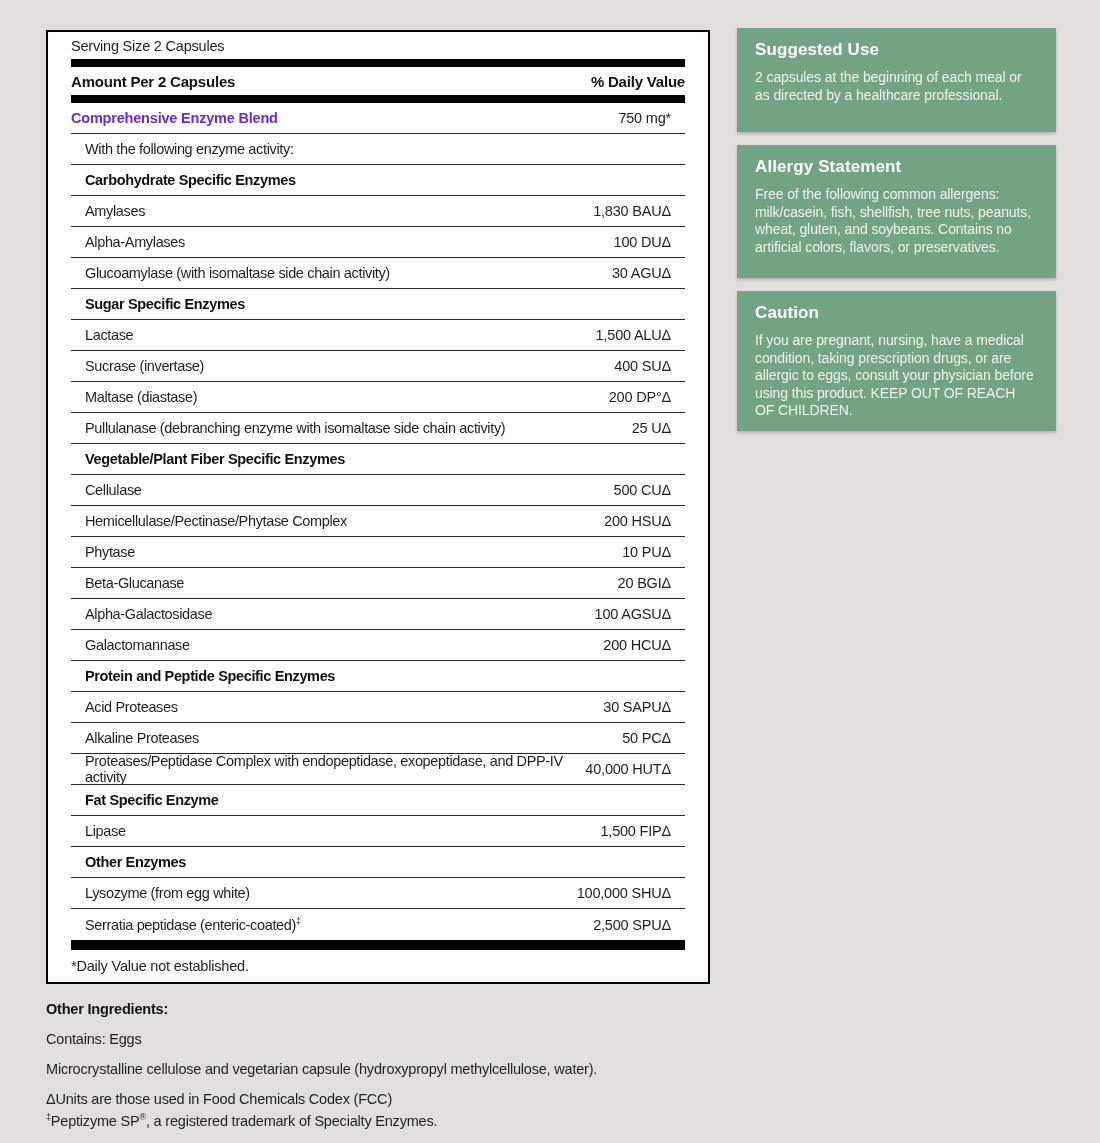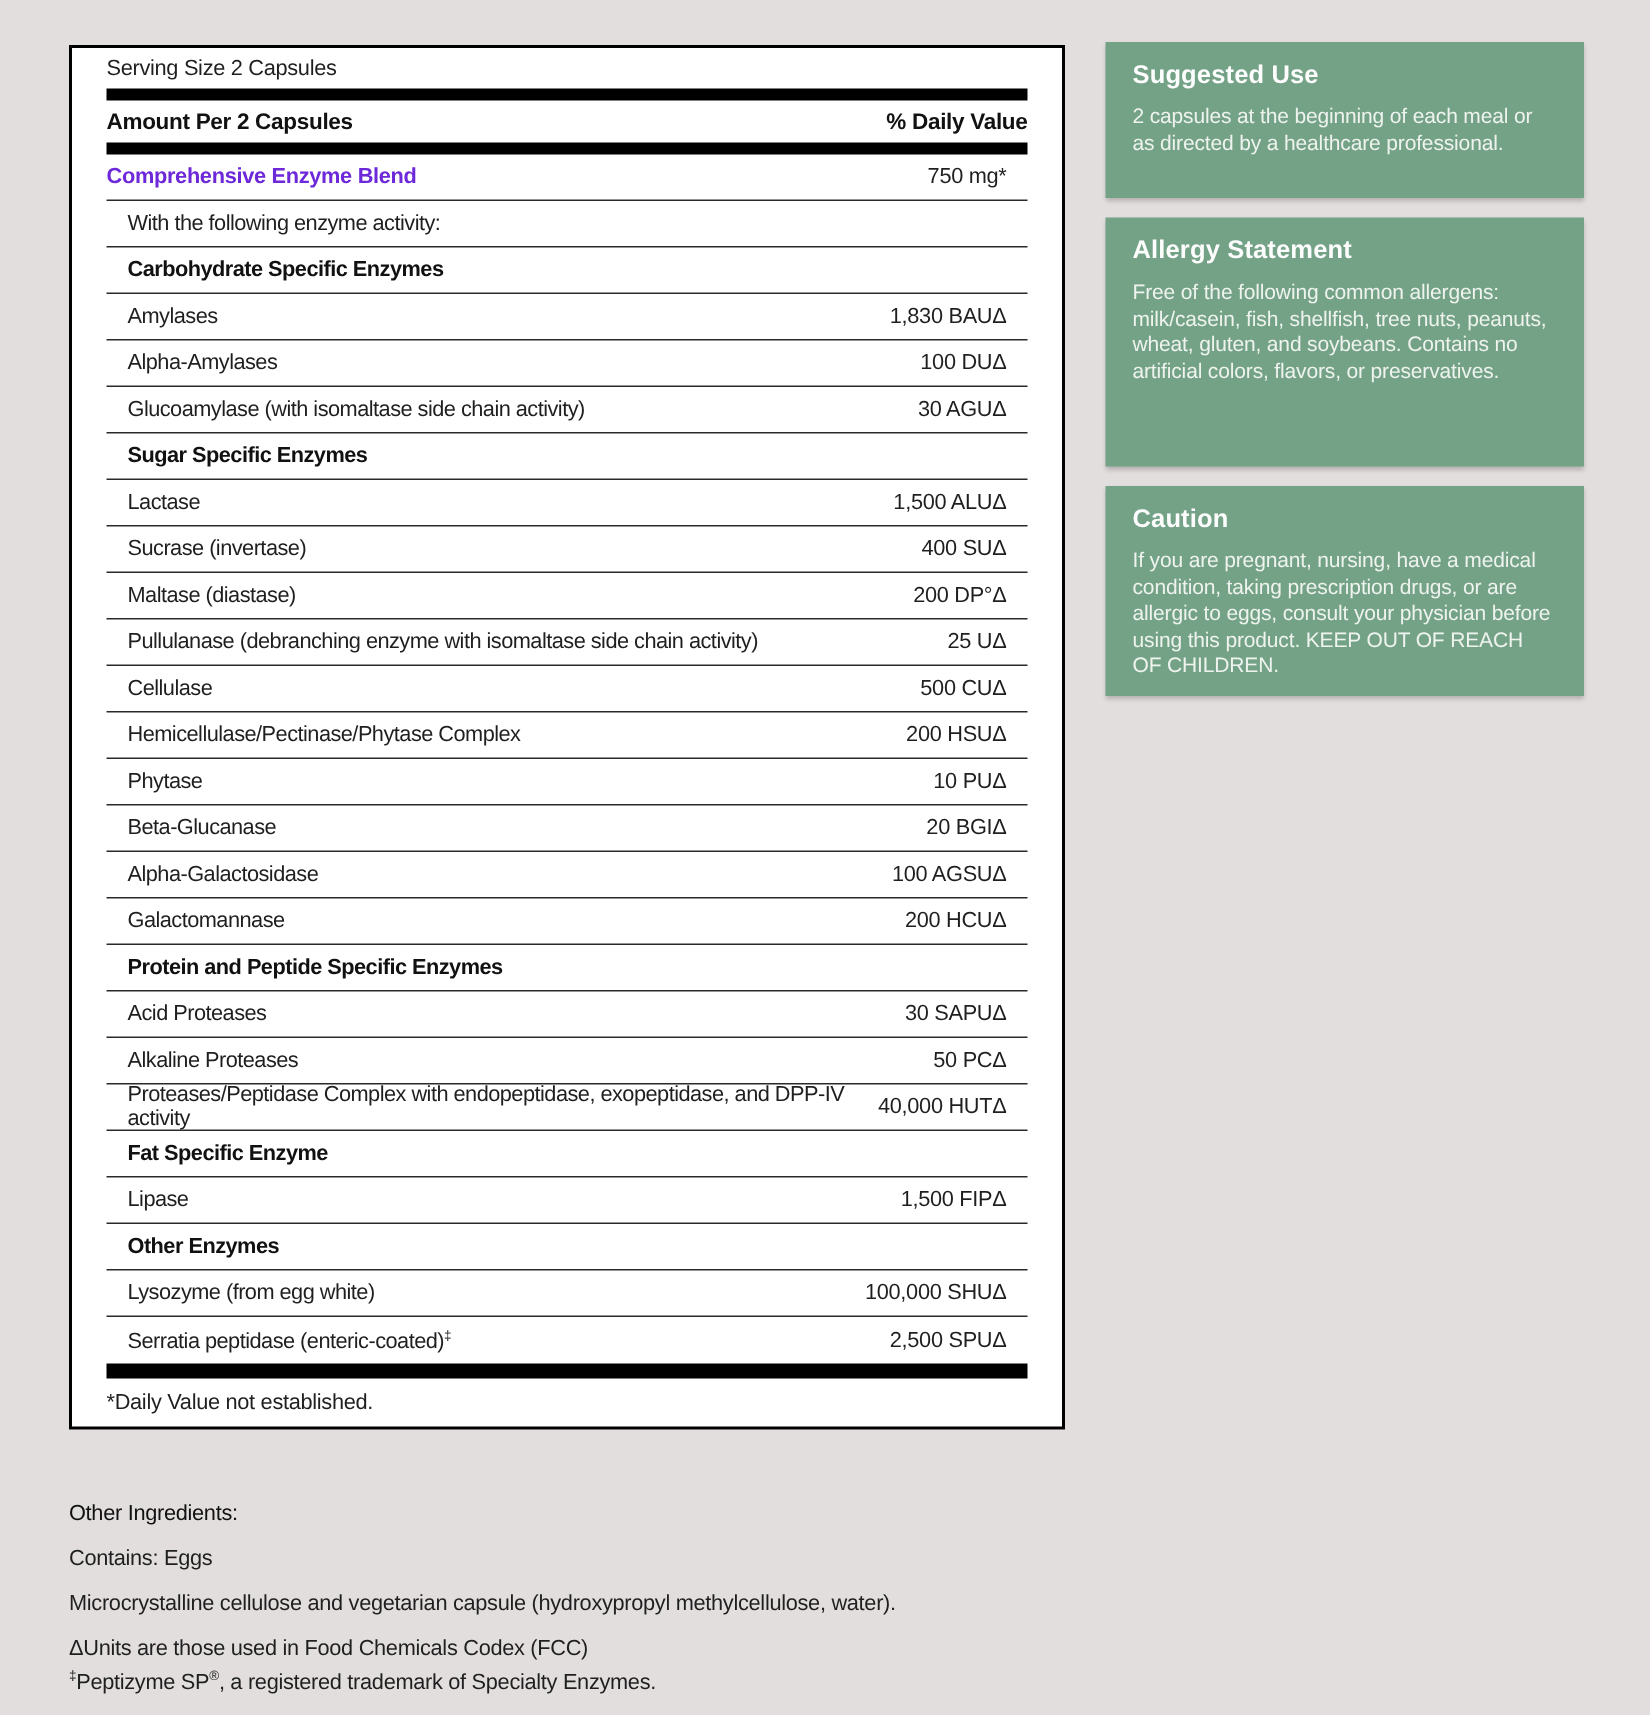"Allergy Statement" section.info-box { height: 166px -> 133px }
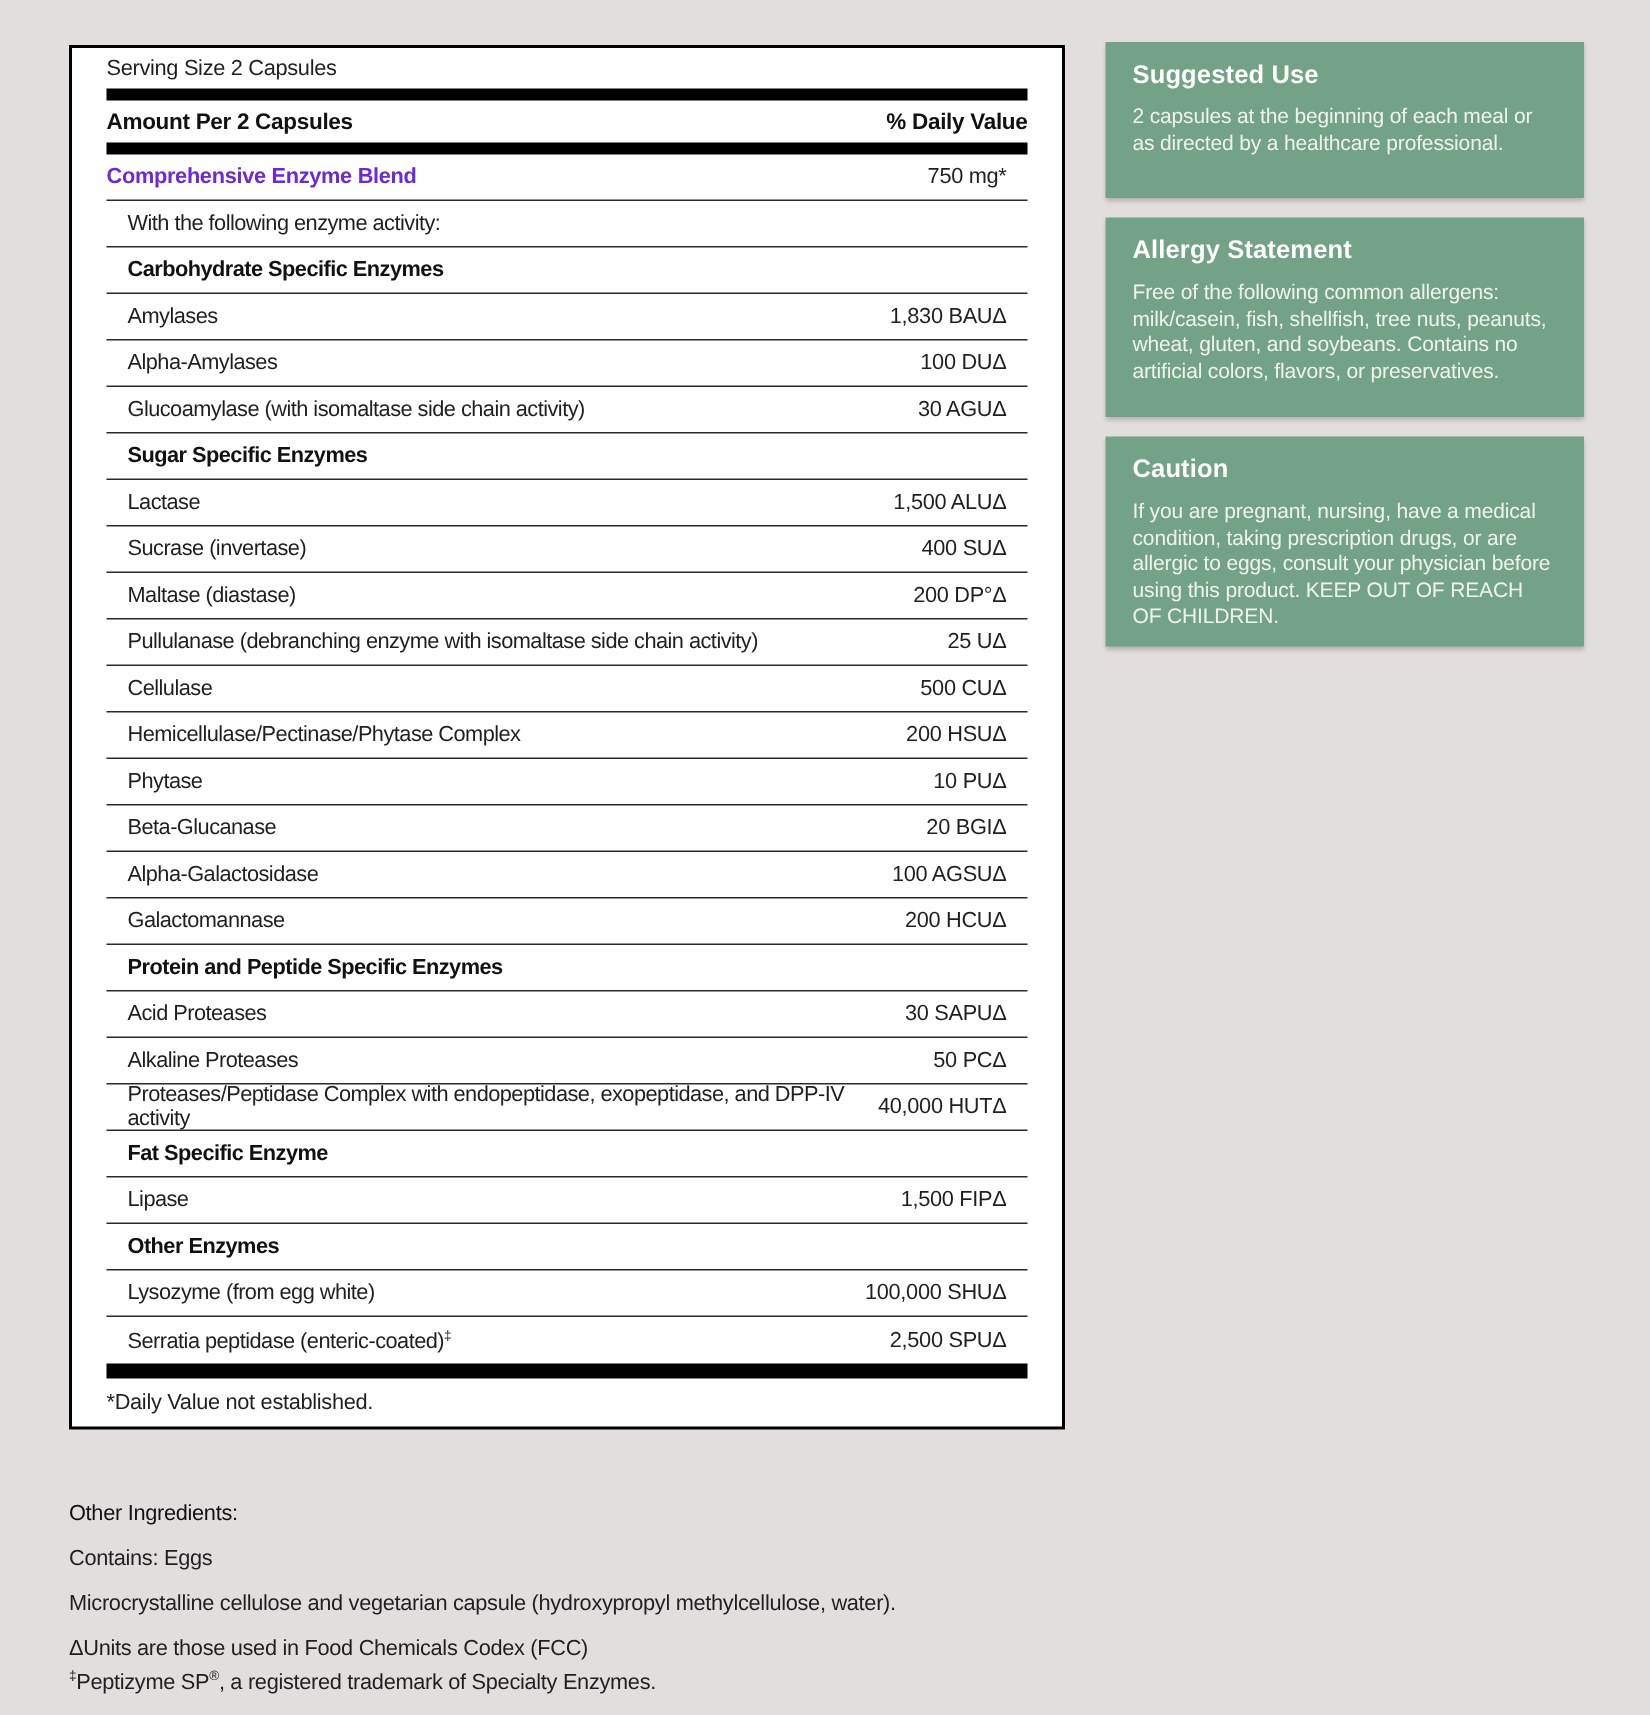"Vegetable/Plant Fiber Specific Enzymes" div.row { html: none -> <div> <span>Vegetable/Plant Fiber Specific Enzymes</span> <span></span> </div> }
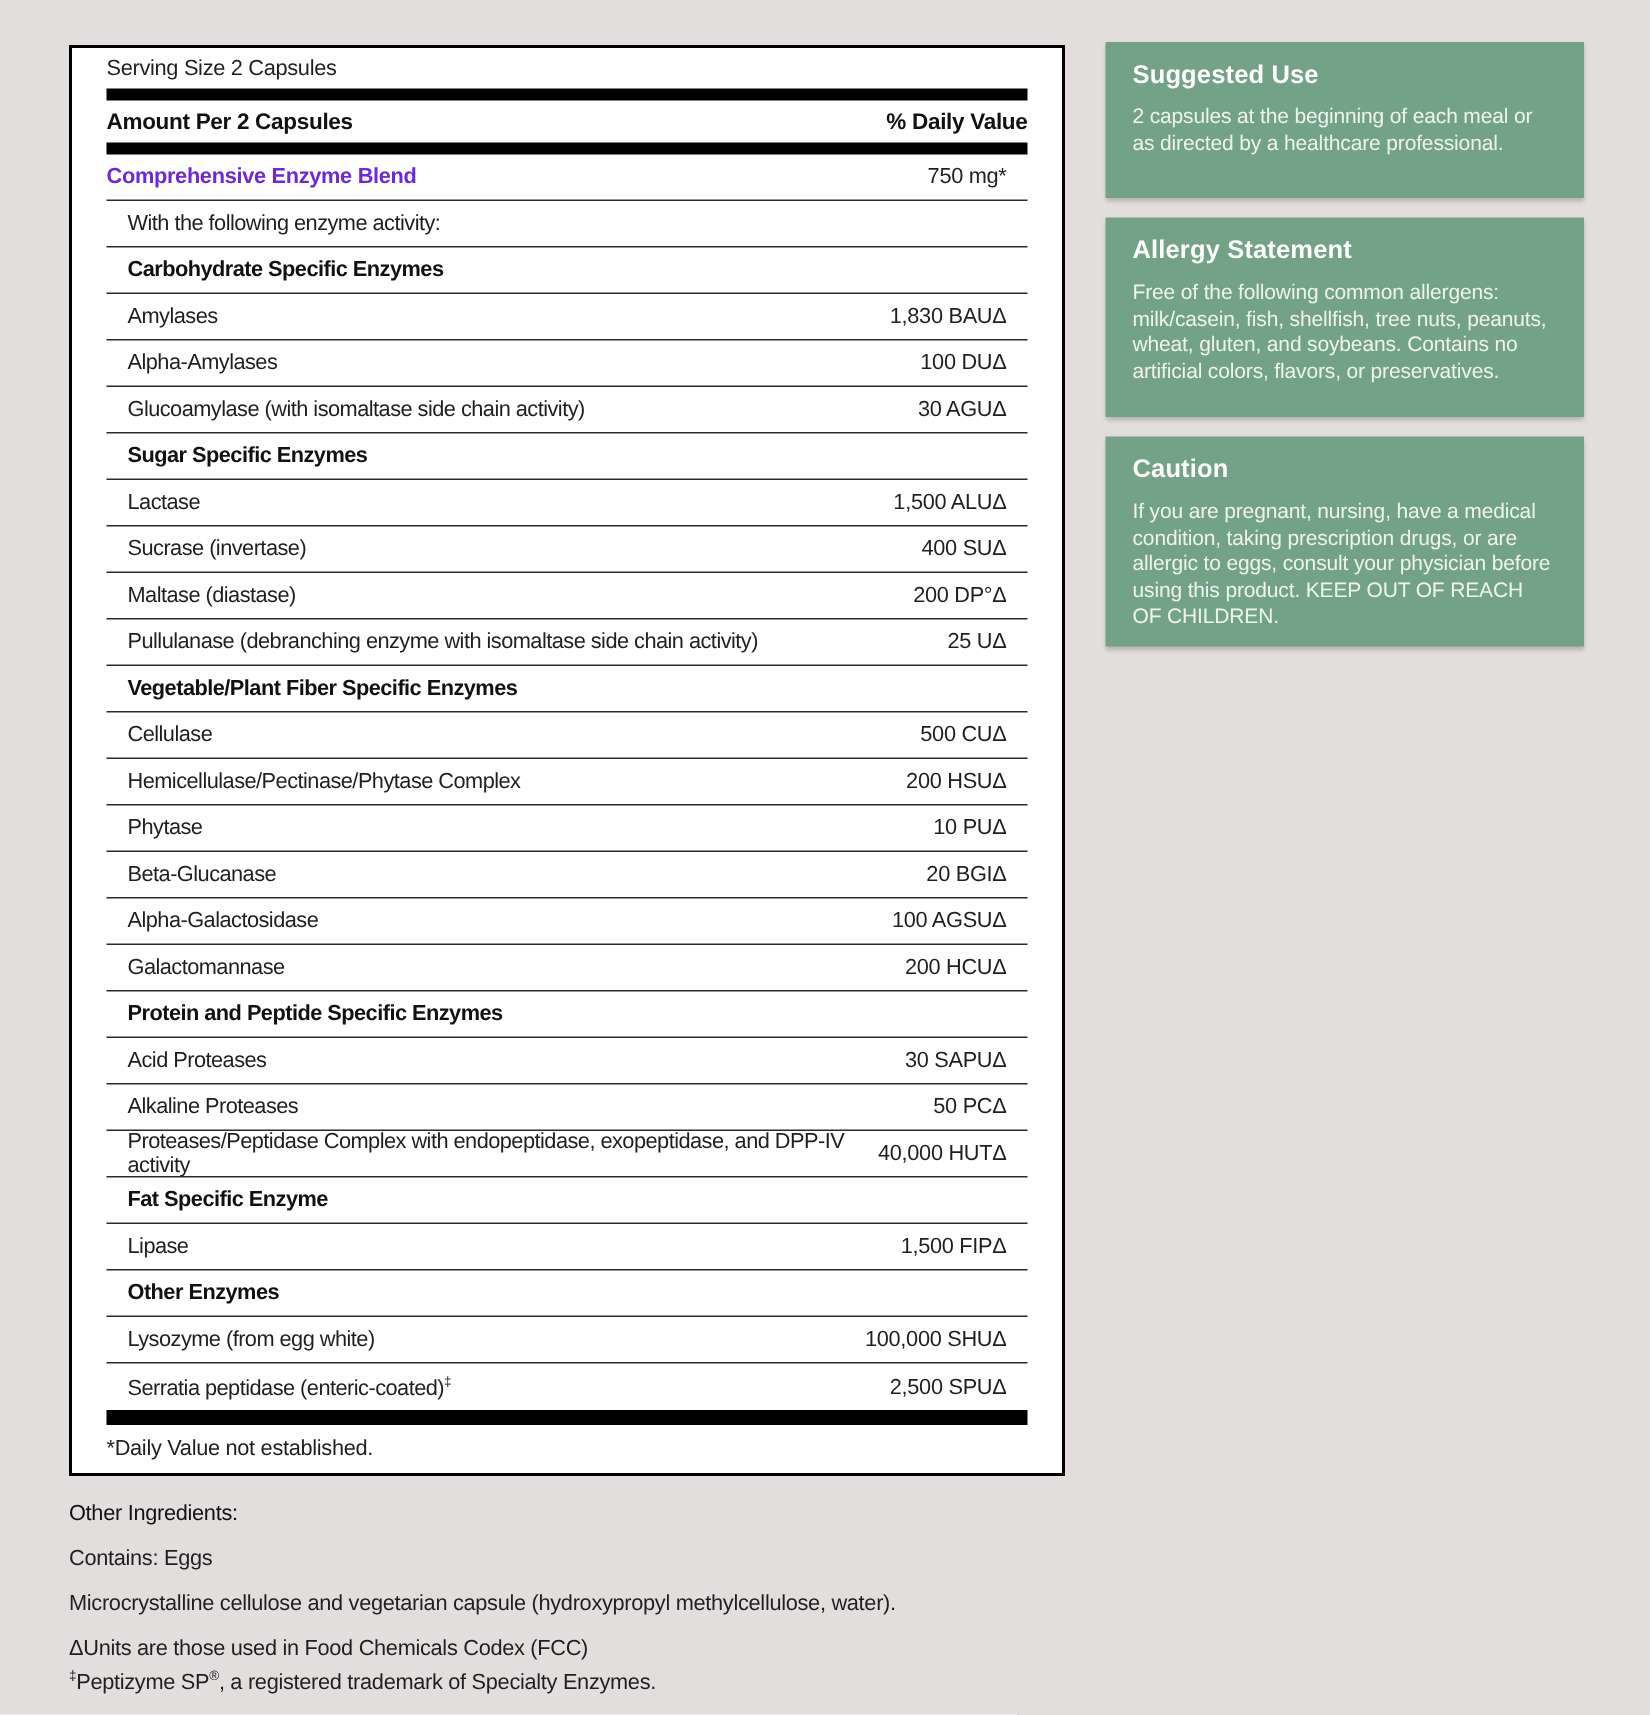"Other Ingredients:" .other-ingredients-label { font-weight: normal -> bold }
